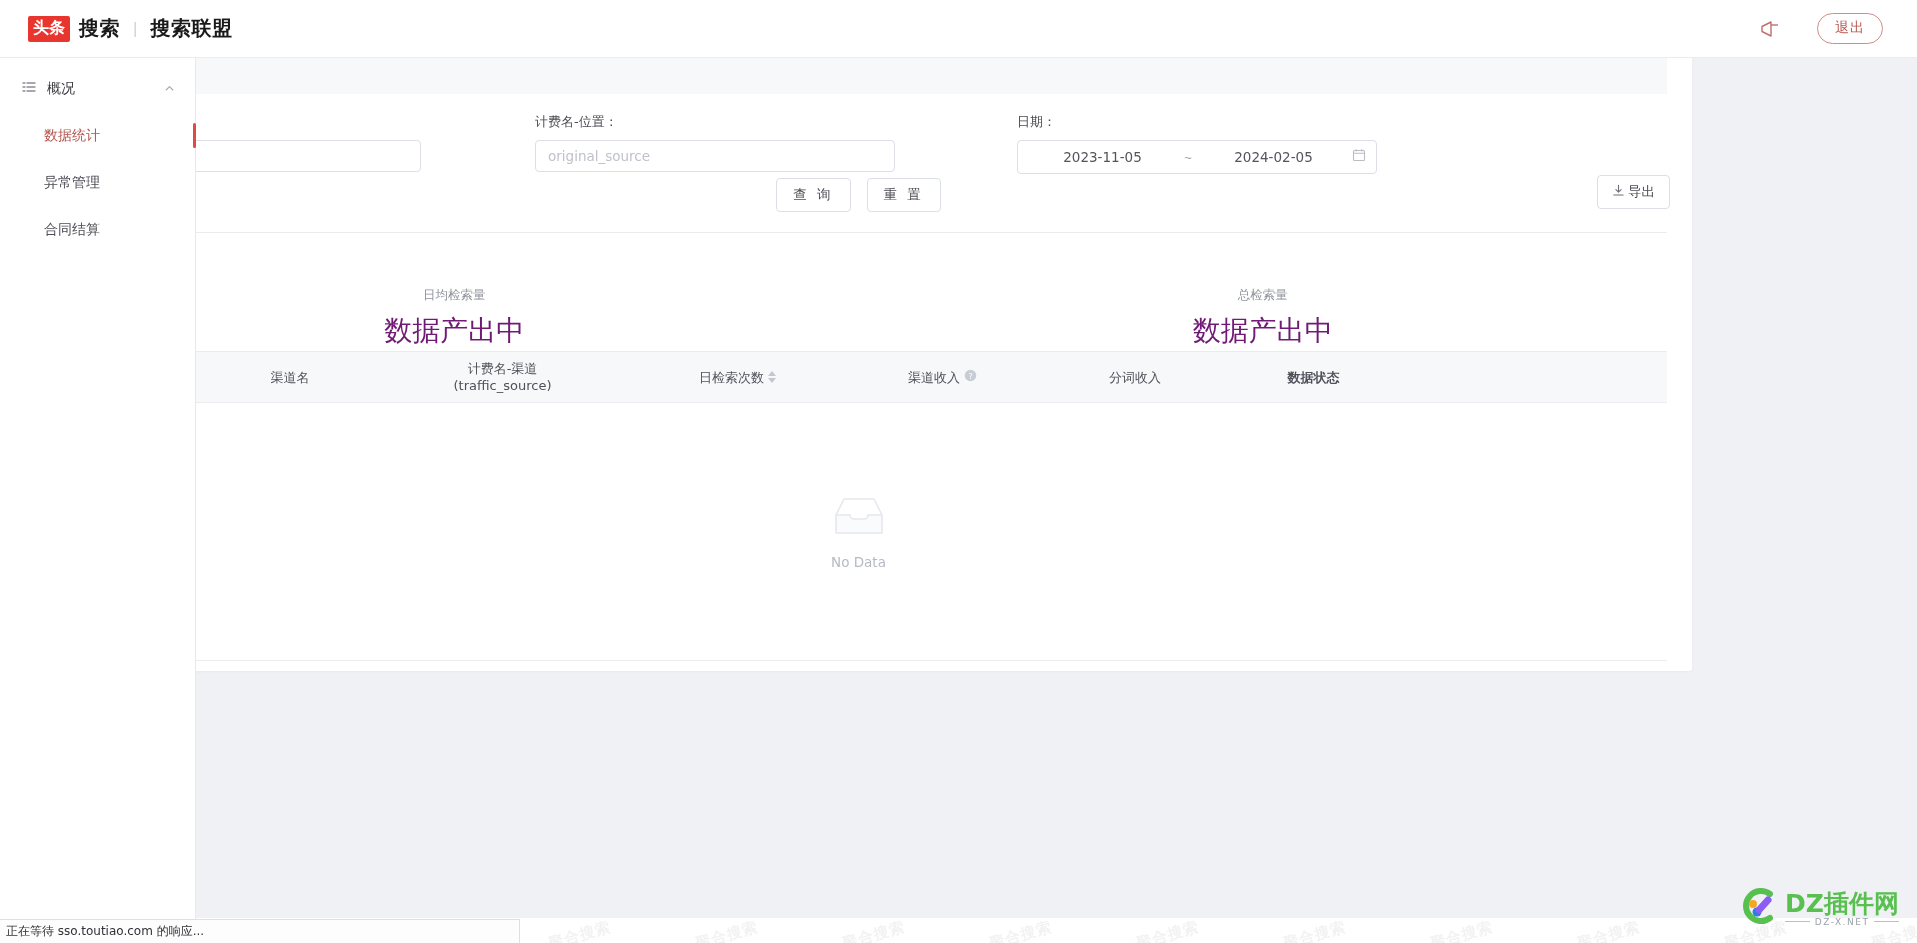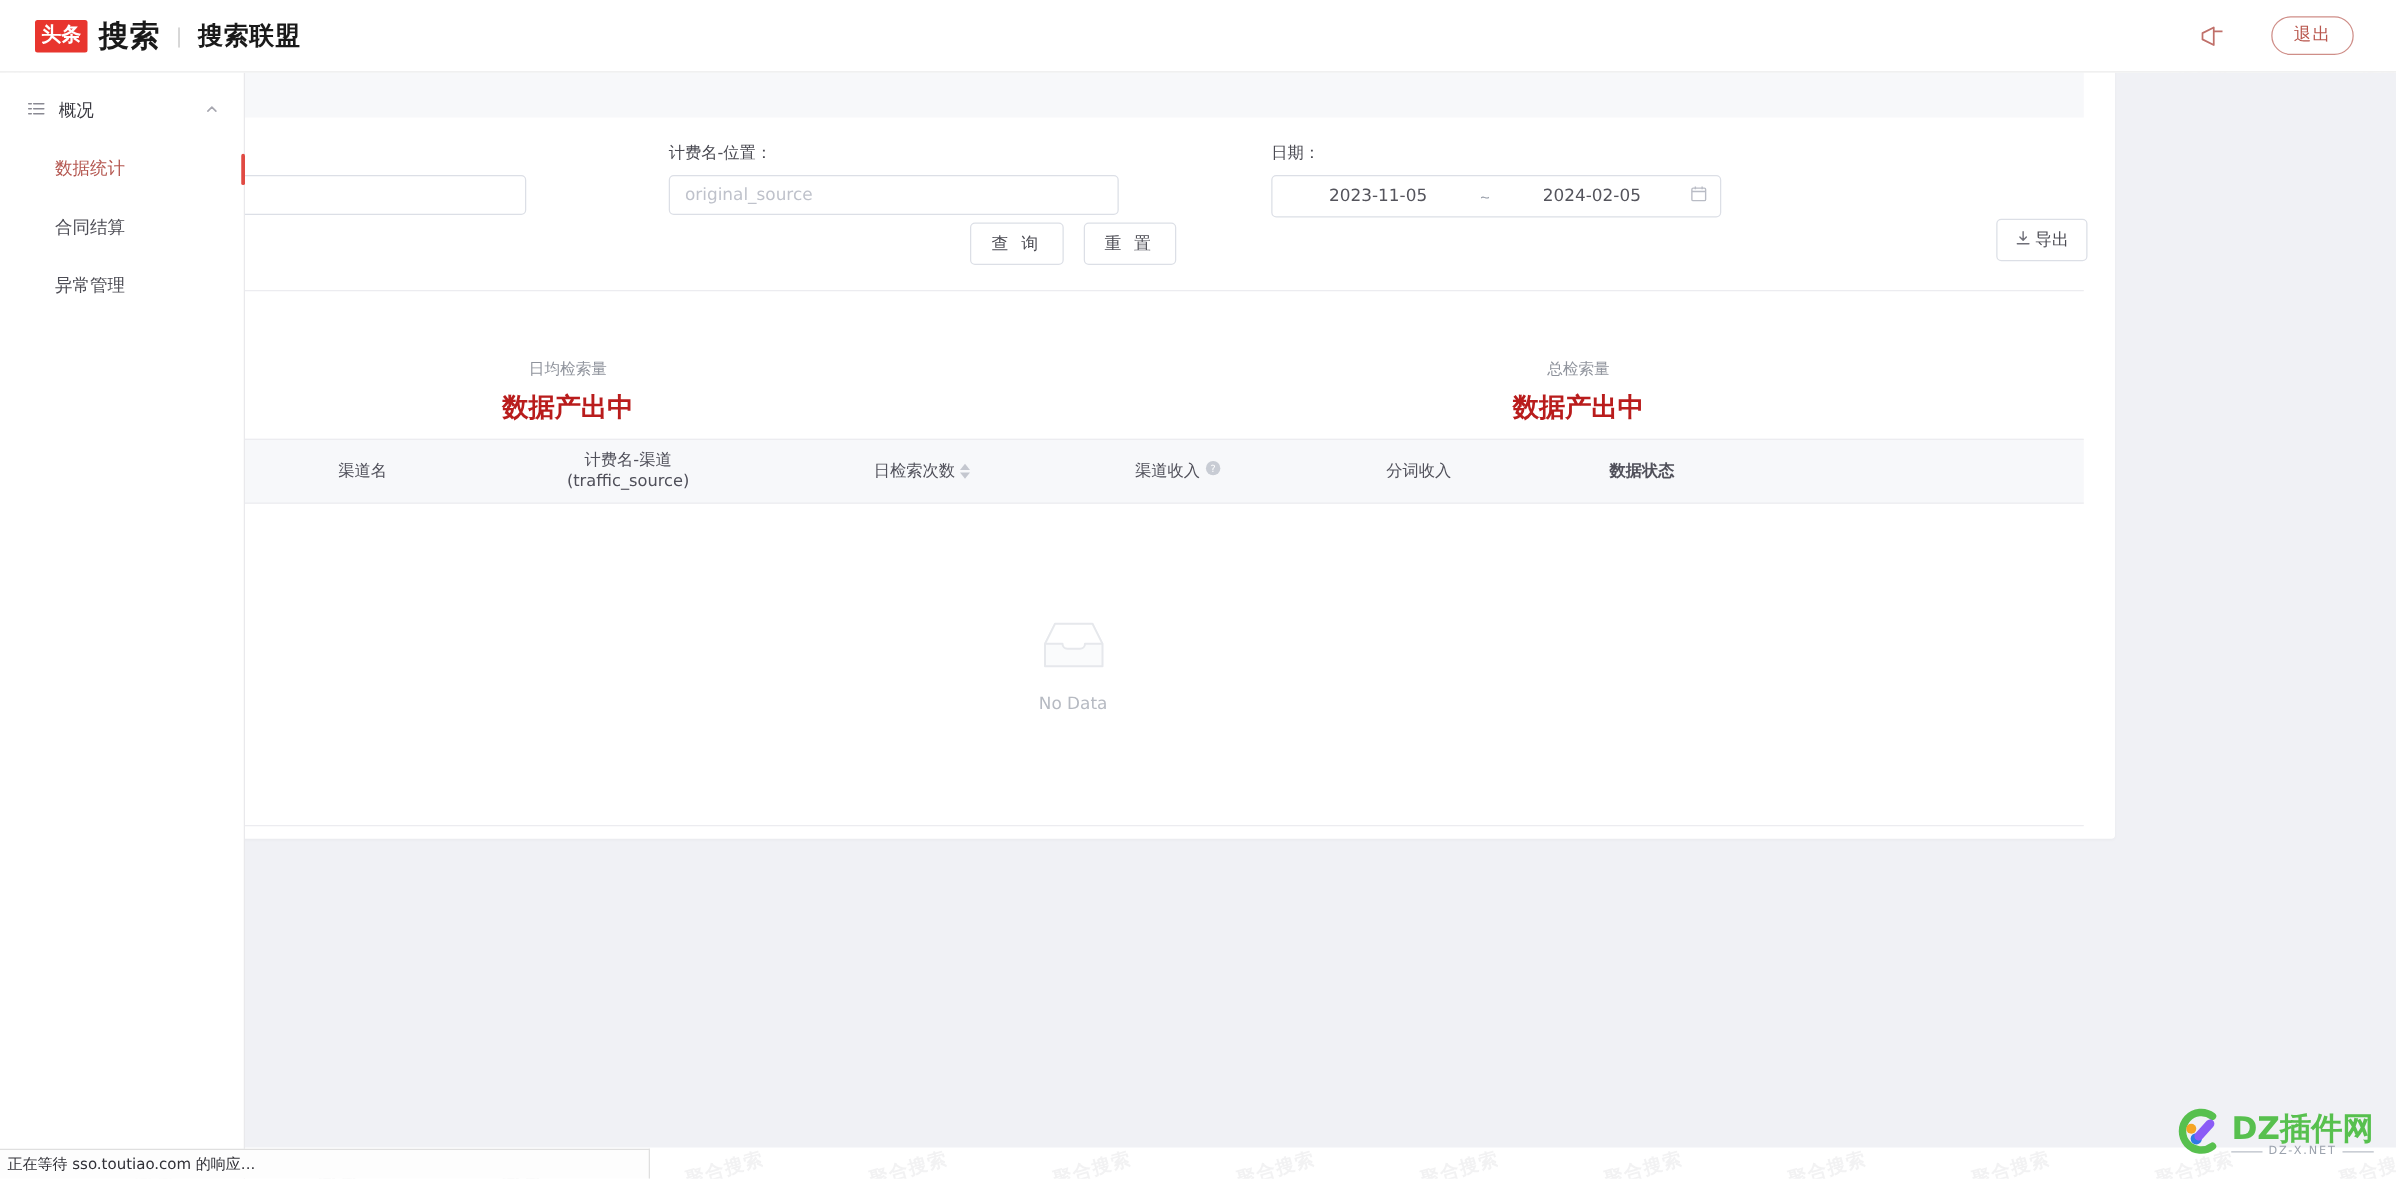"搜索" .logo-word { font-size: 24px -> 20px }
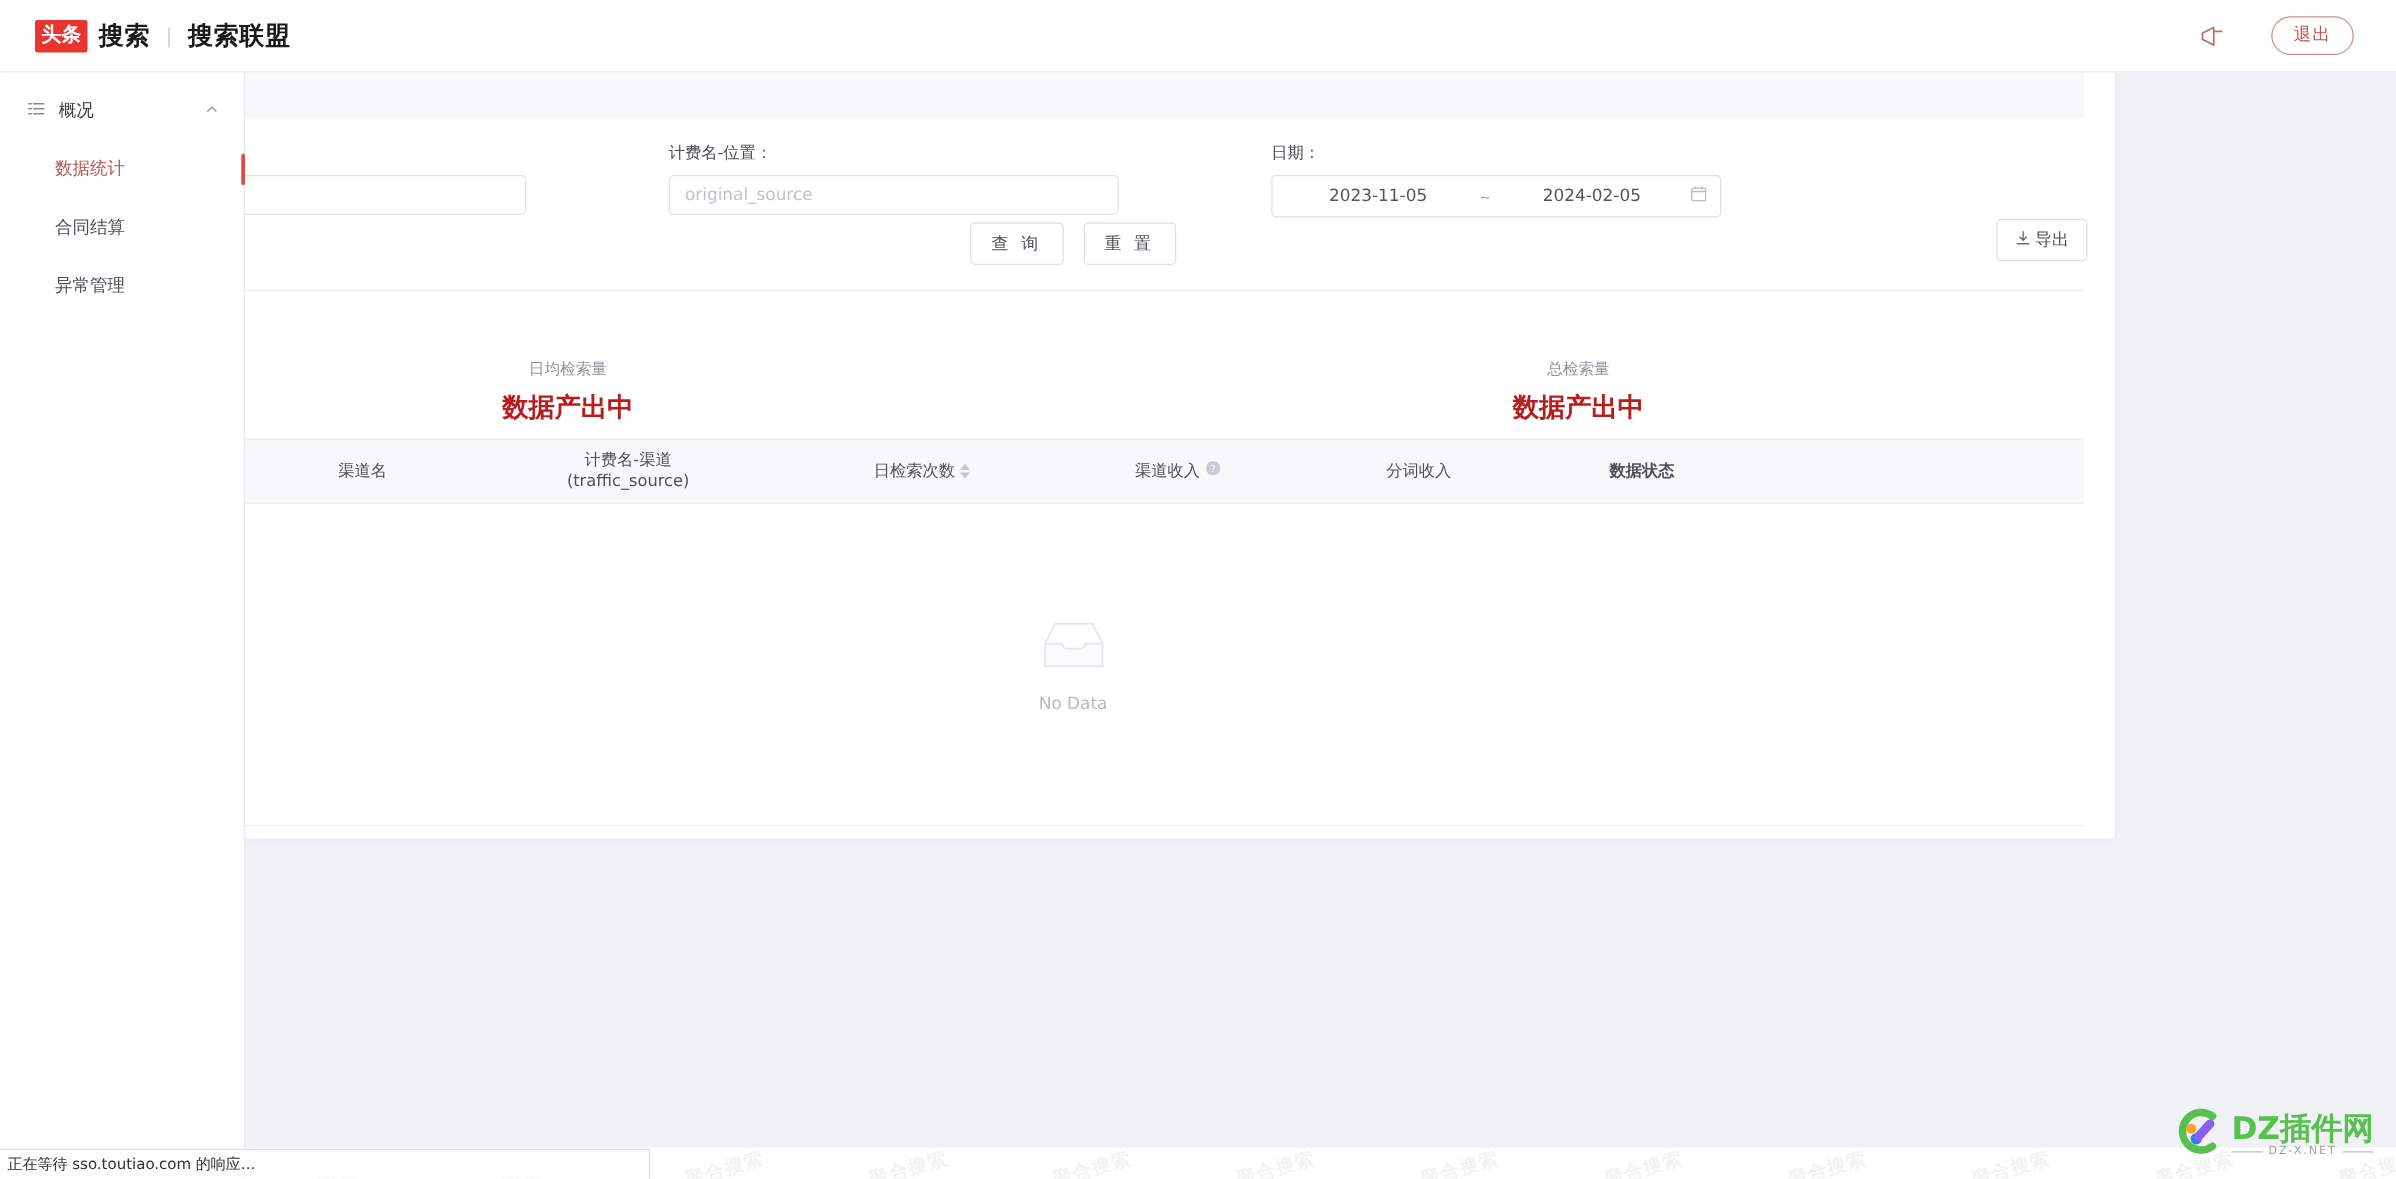"合同结算" div.sb-item { order: before "异常管理" -> after "异常管理" }
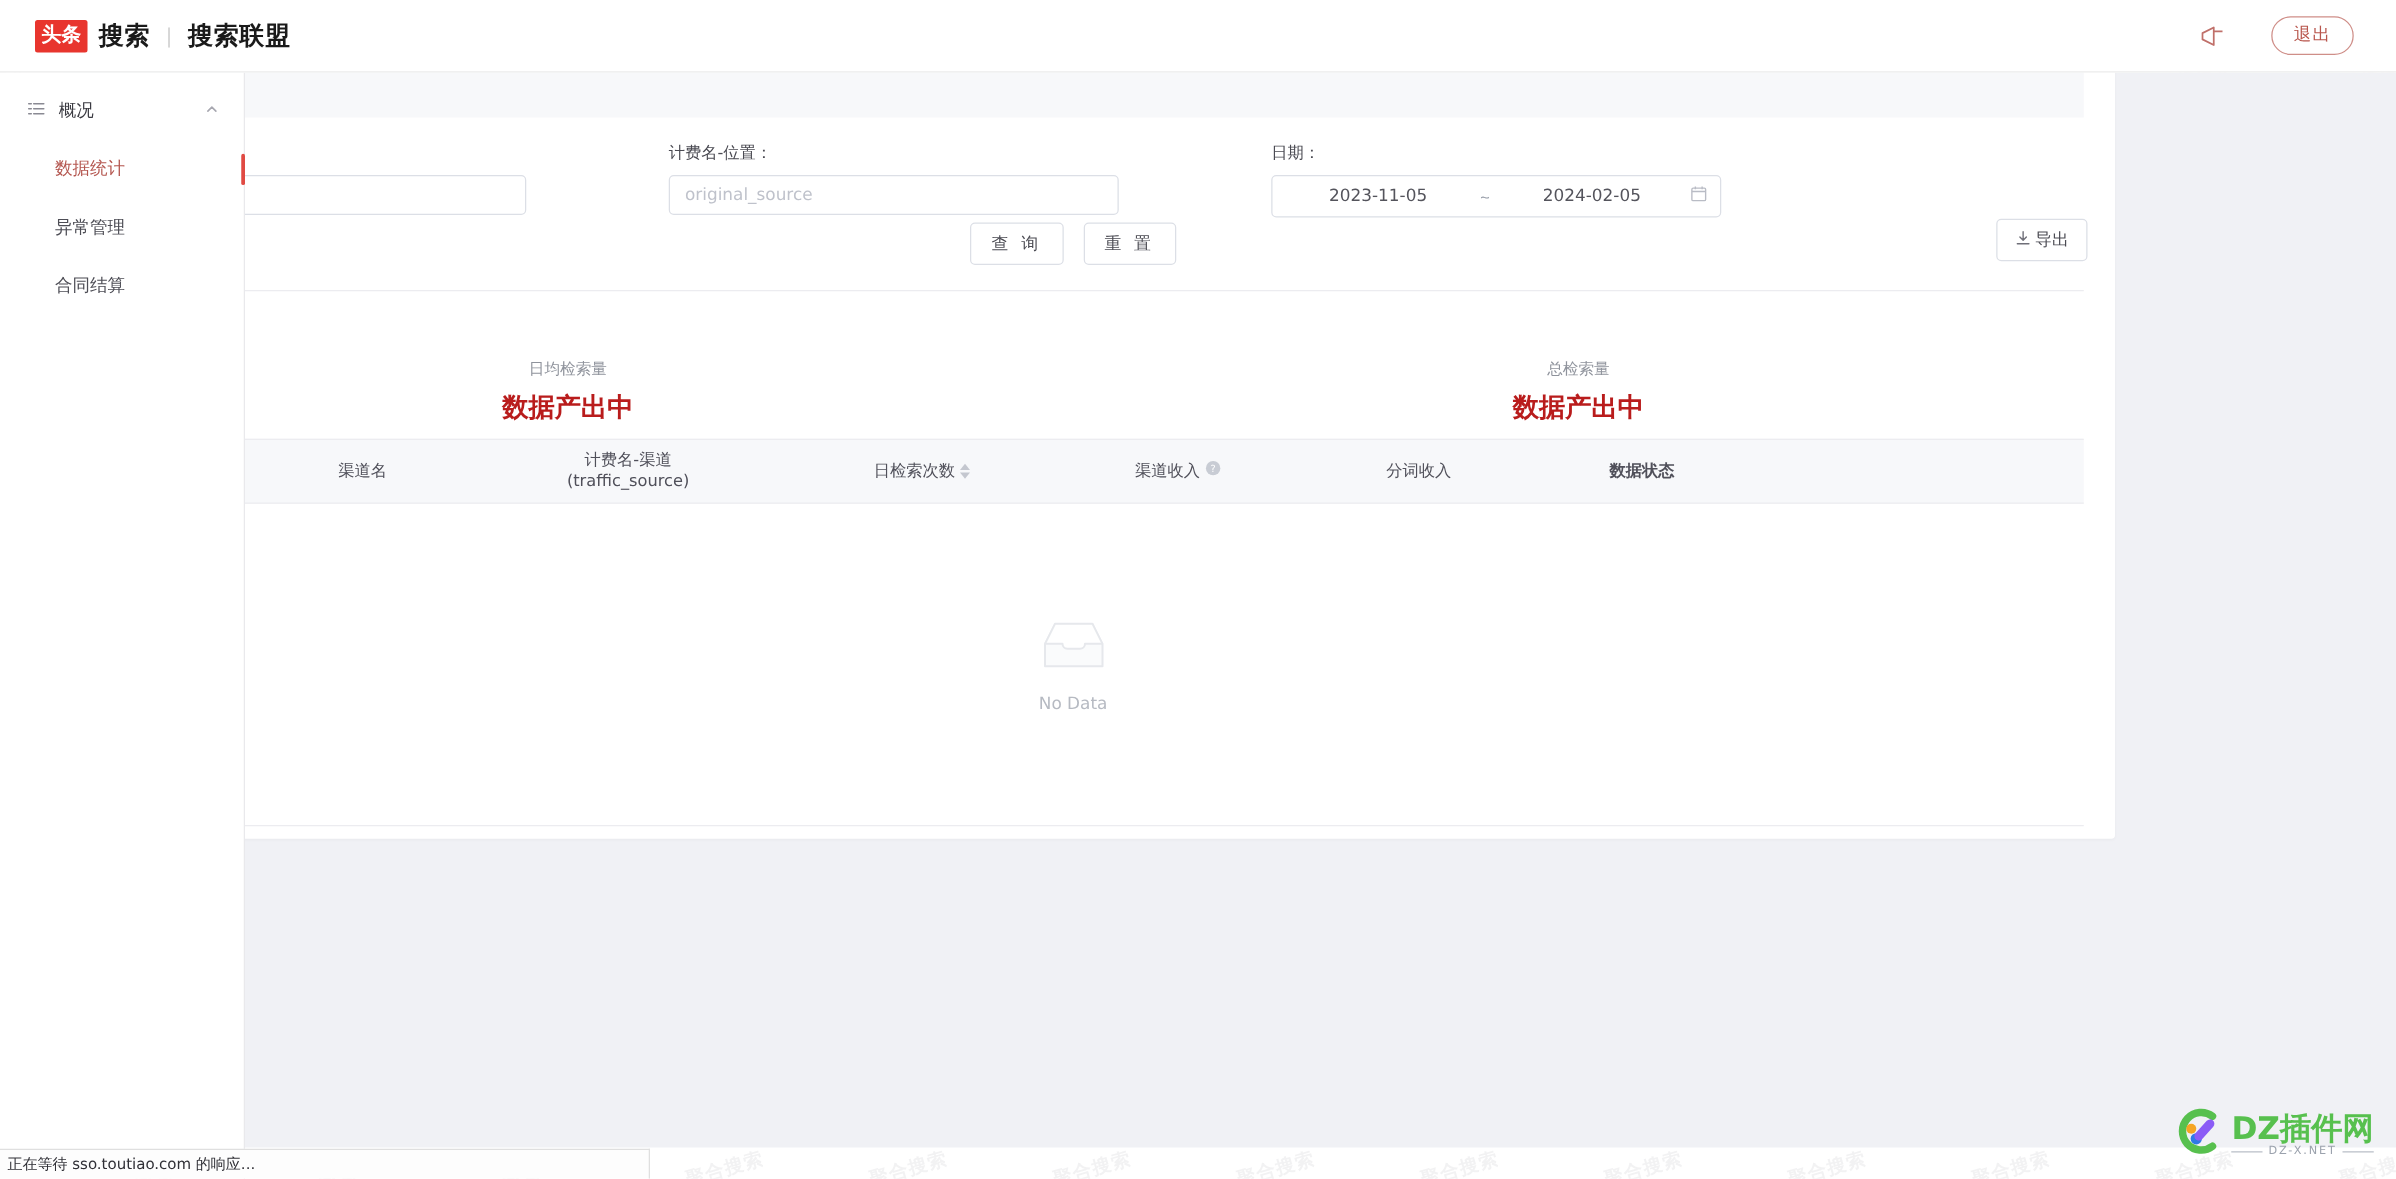"数据产出中" .stat-value { color: #b91c1c -> #701a75; font-size: 21px -> 28px; font-weight: 700 -> 400 }
